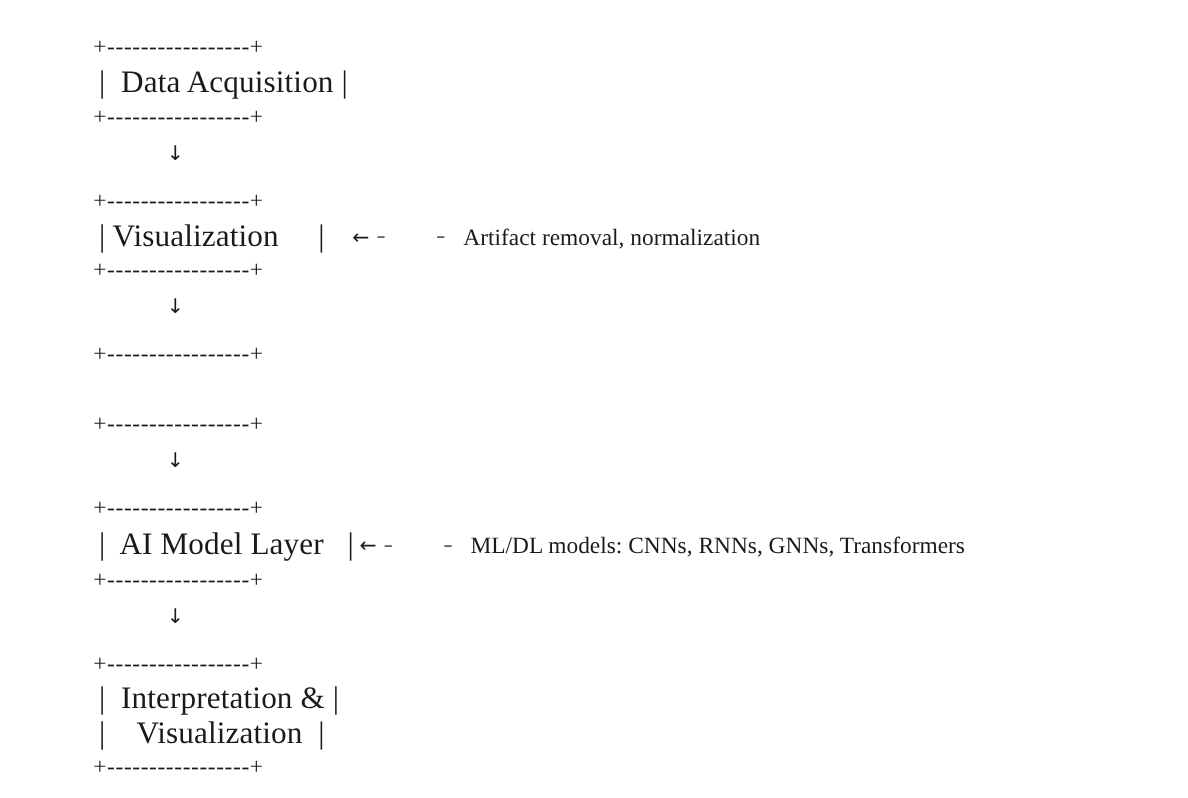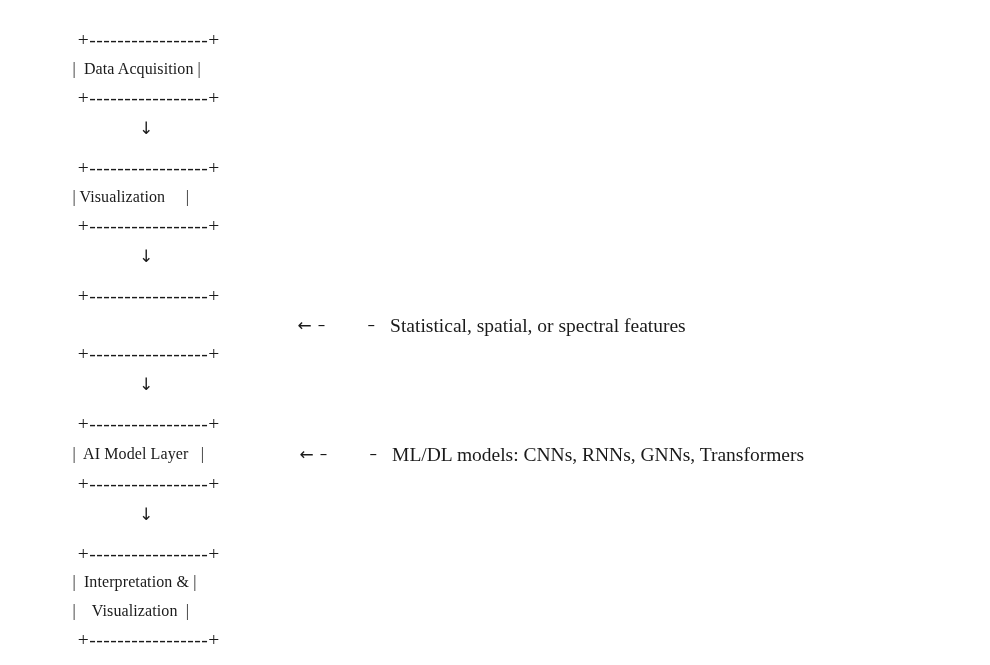"| Data Acquisition |" .ascii-line { font-size: 16px -> 26px }
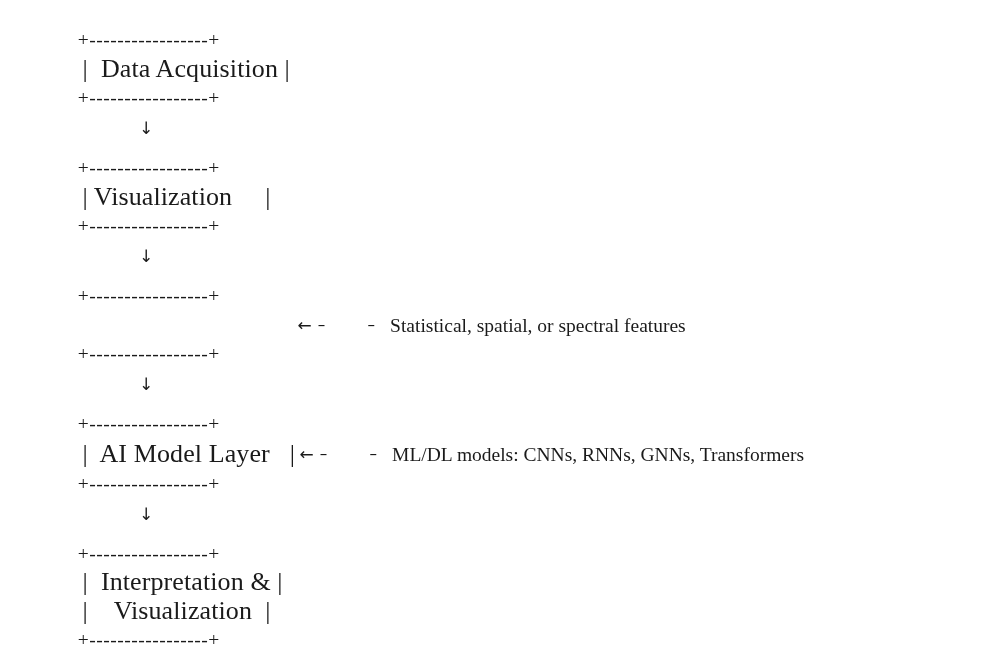"← – – Artifact removal," div.side-note { html: none -> <div> <span>←</span><span>– –</span><span>Artifact removal, normalization</span> </div> }
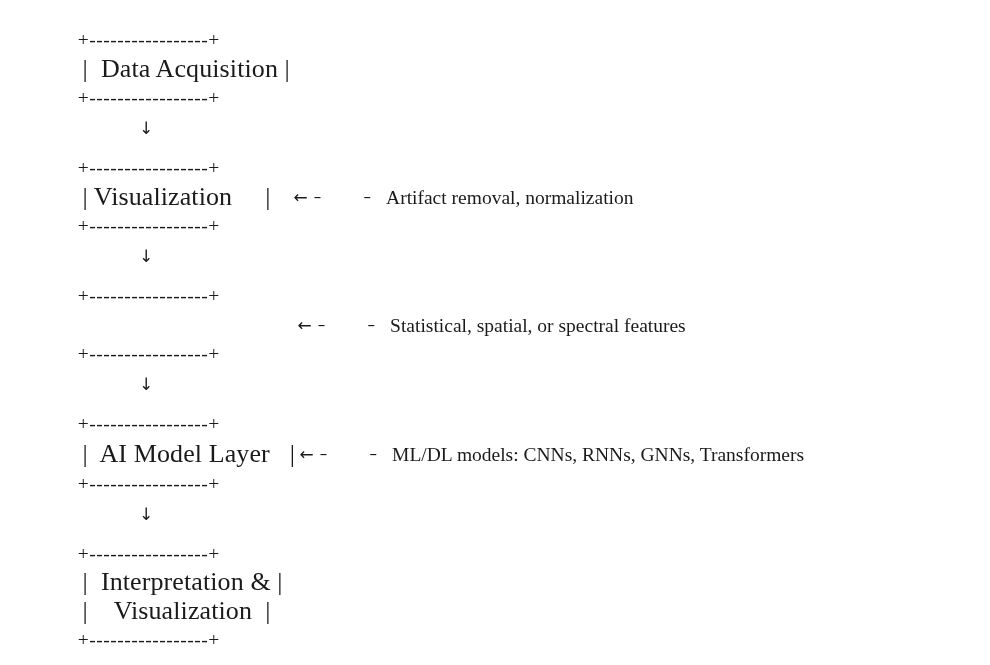"← – – Statistical, spatial," div.side-note { html: <div> <span>←</span><span>– –</span><span>Statistical, spatial, or spectral features</span> </div> -> none }
